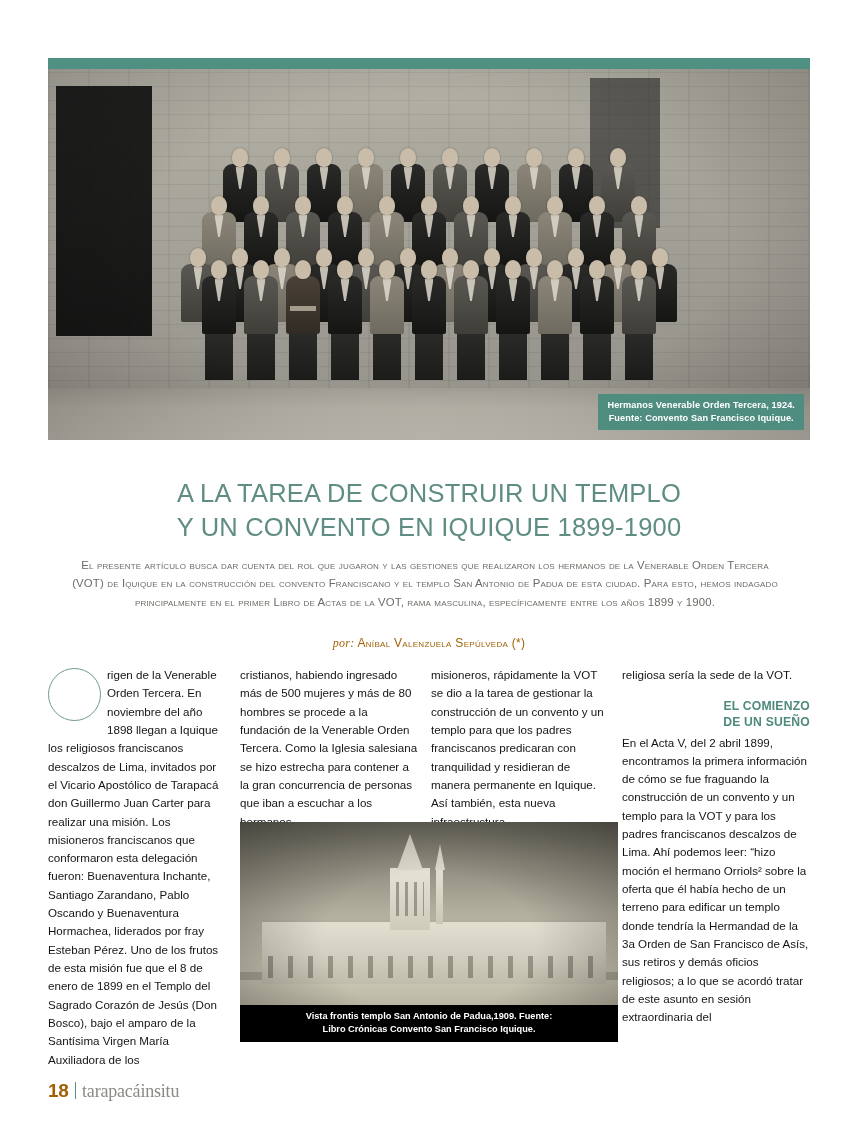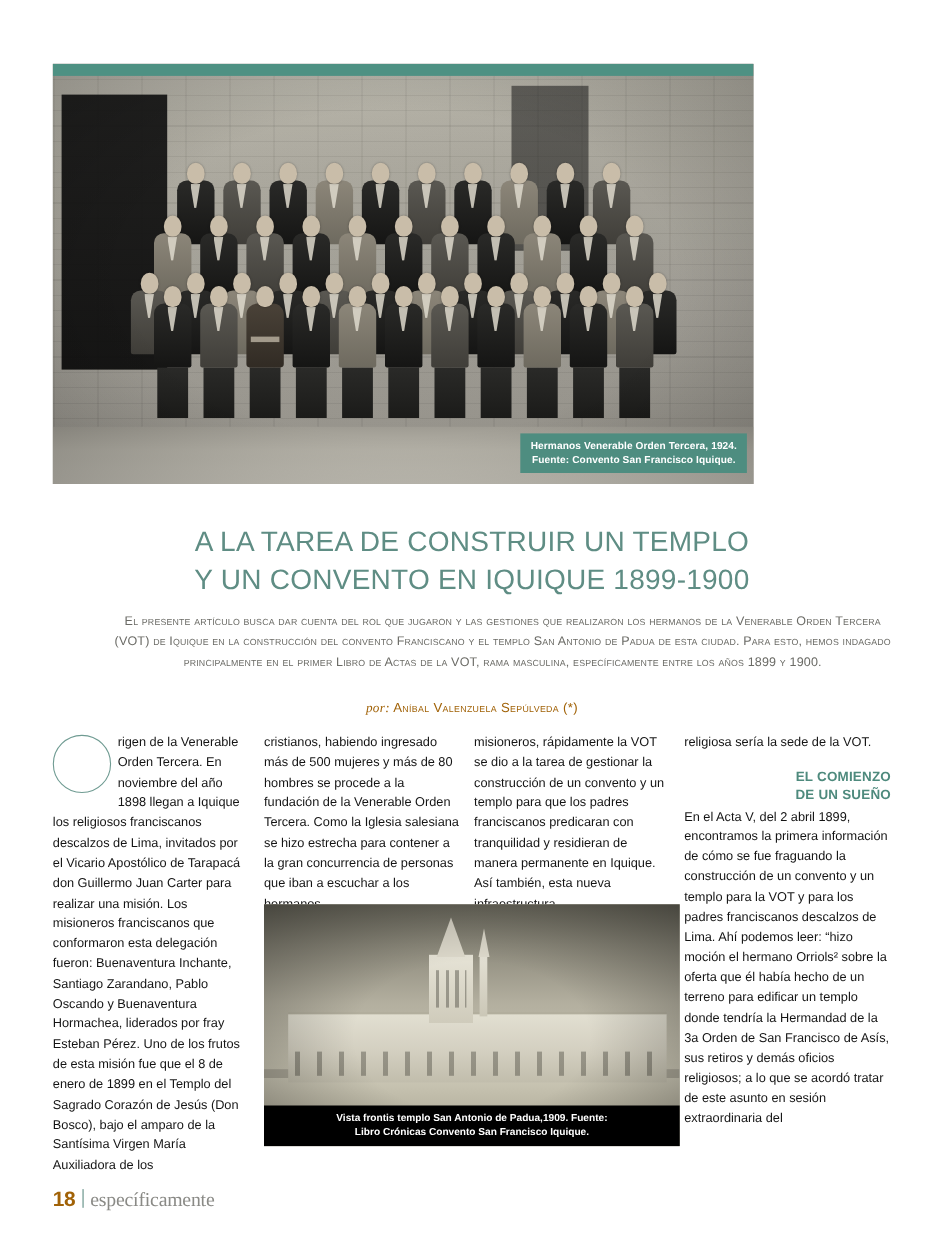"Hermanos Venerable Orden Tercera, 1924." .hero-photo { width: 637px -> 762px }
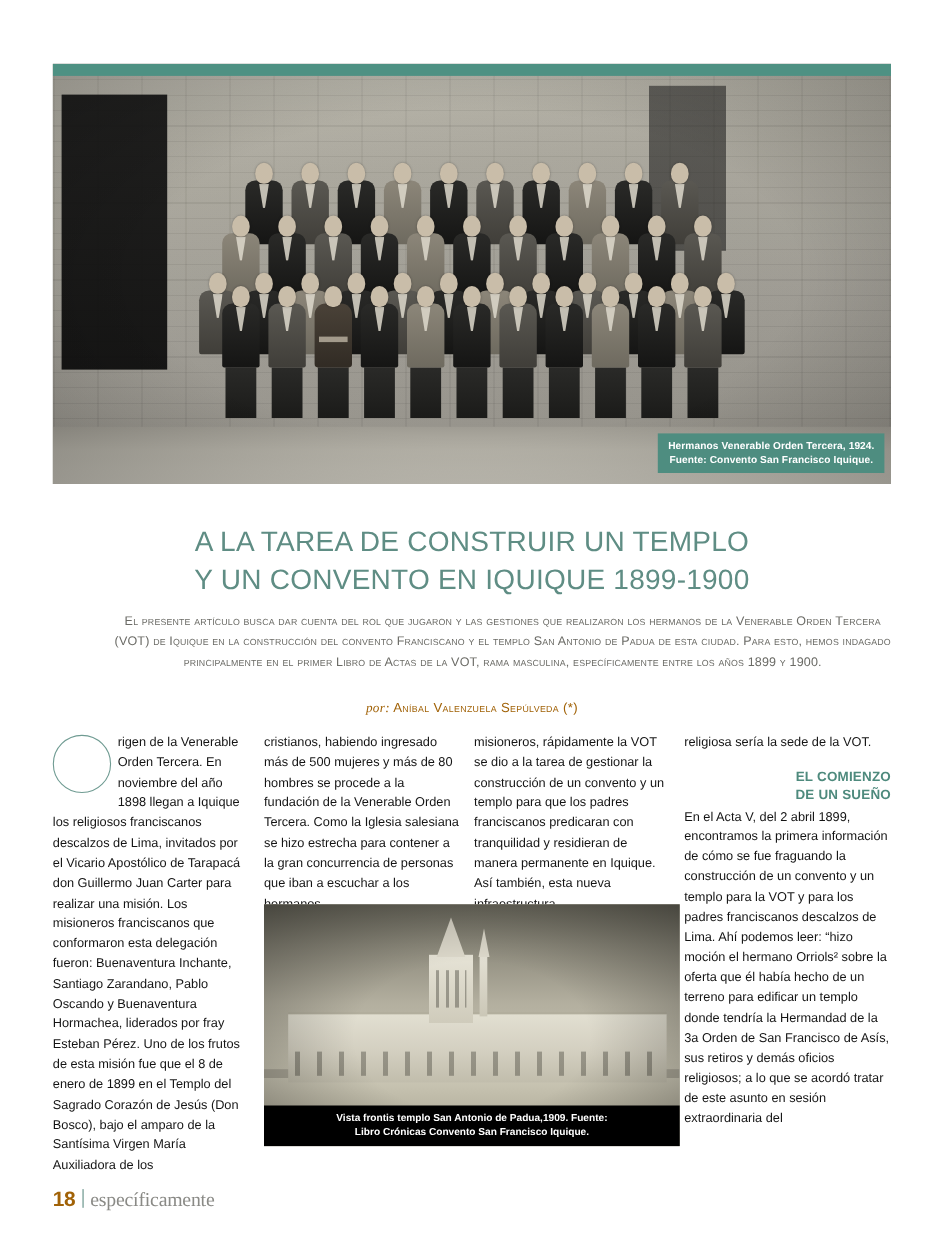"El presente artículo busca dar" .abstract { margin-left: 32px -> none }
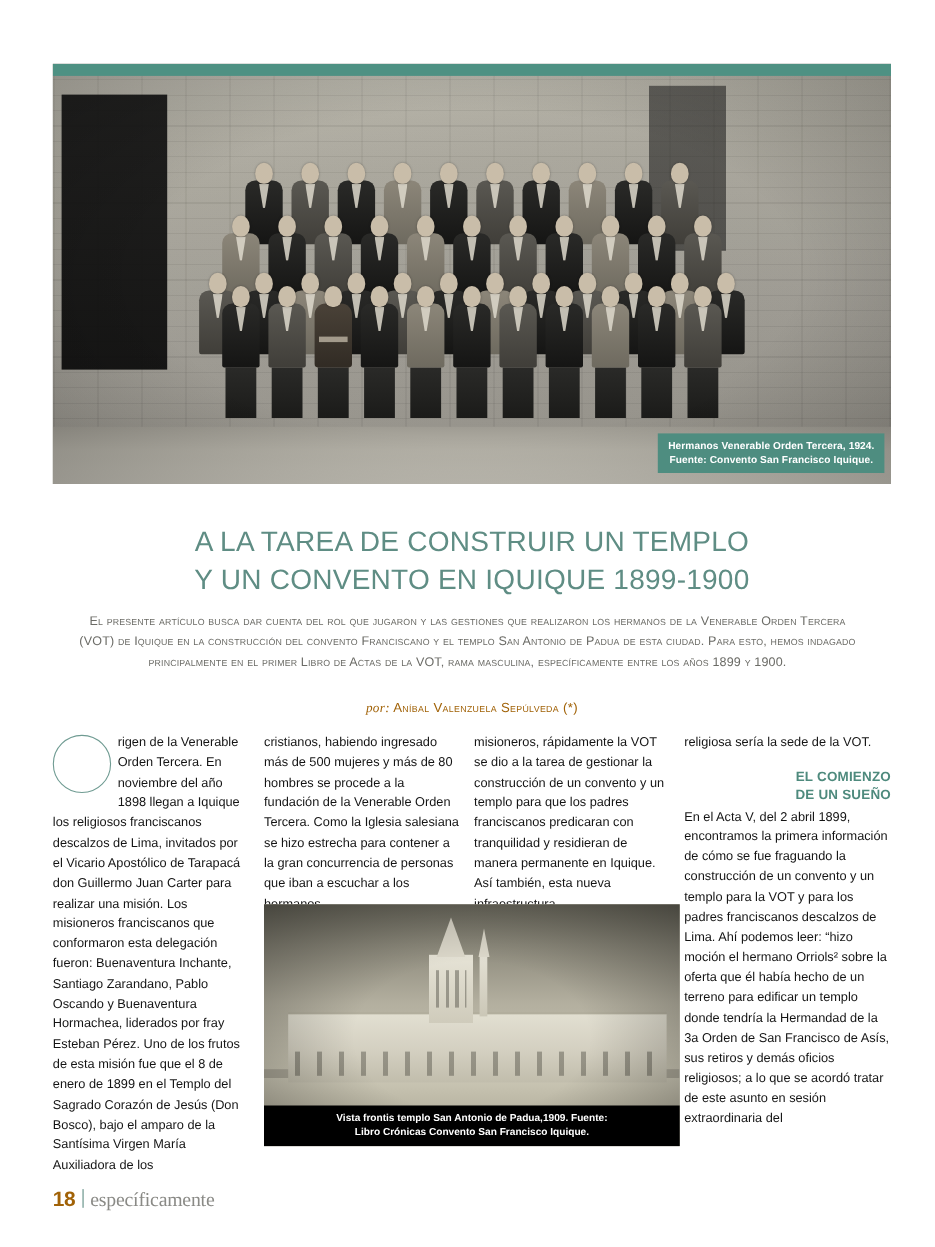"específicamente" span.brand { text: específicamente -> tarapacáinsitu }
